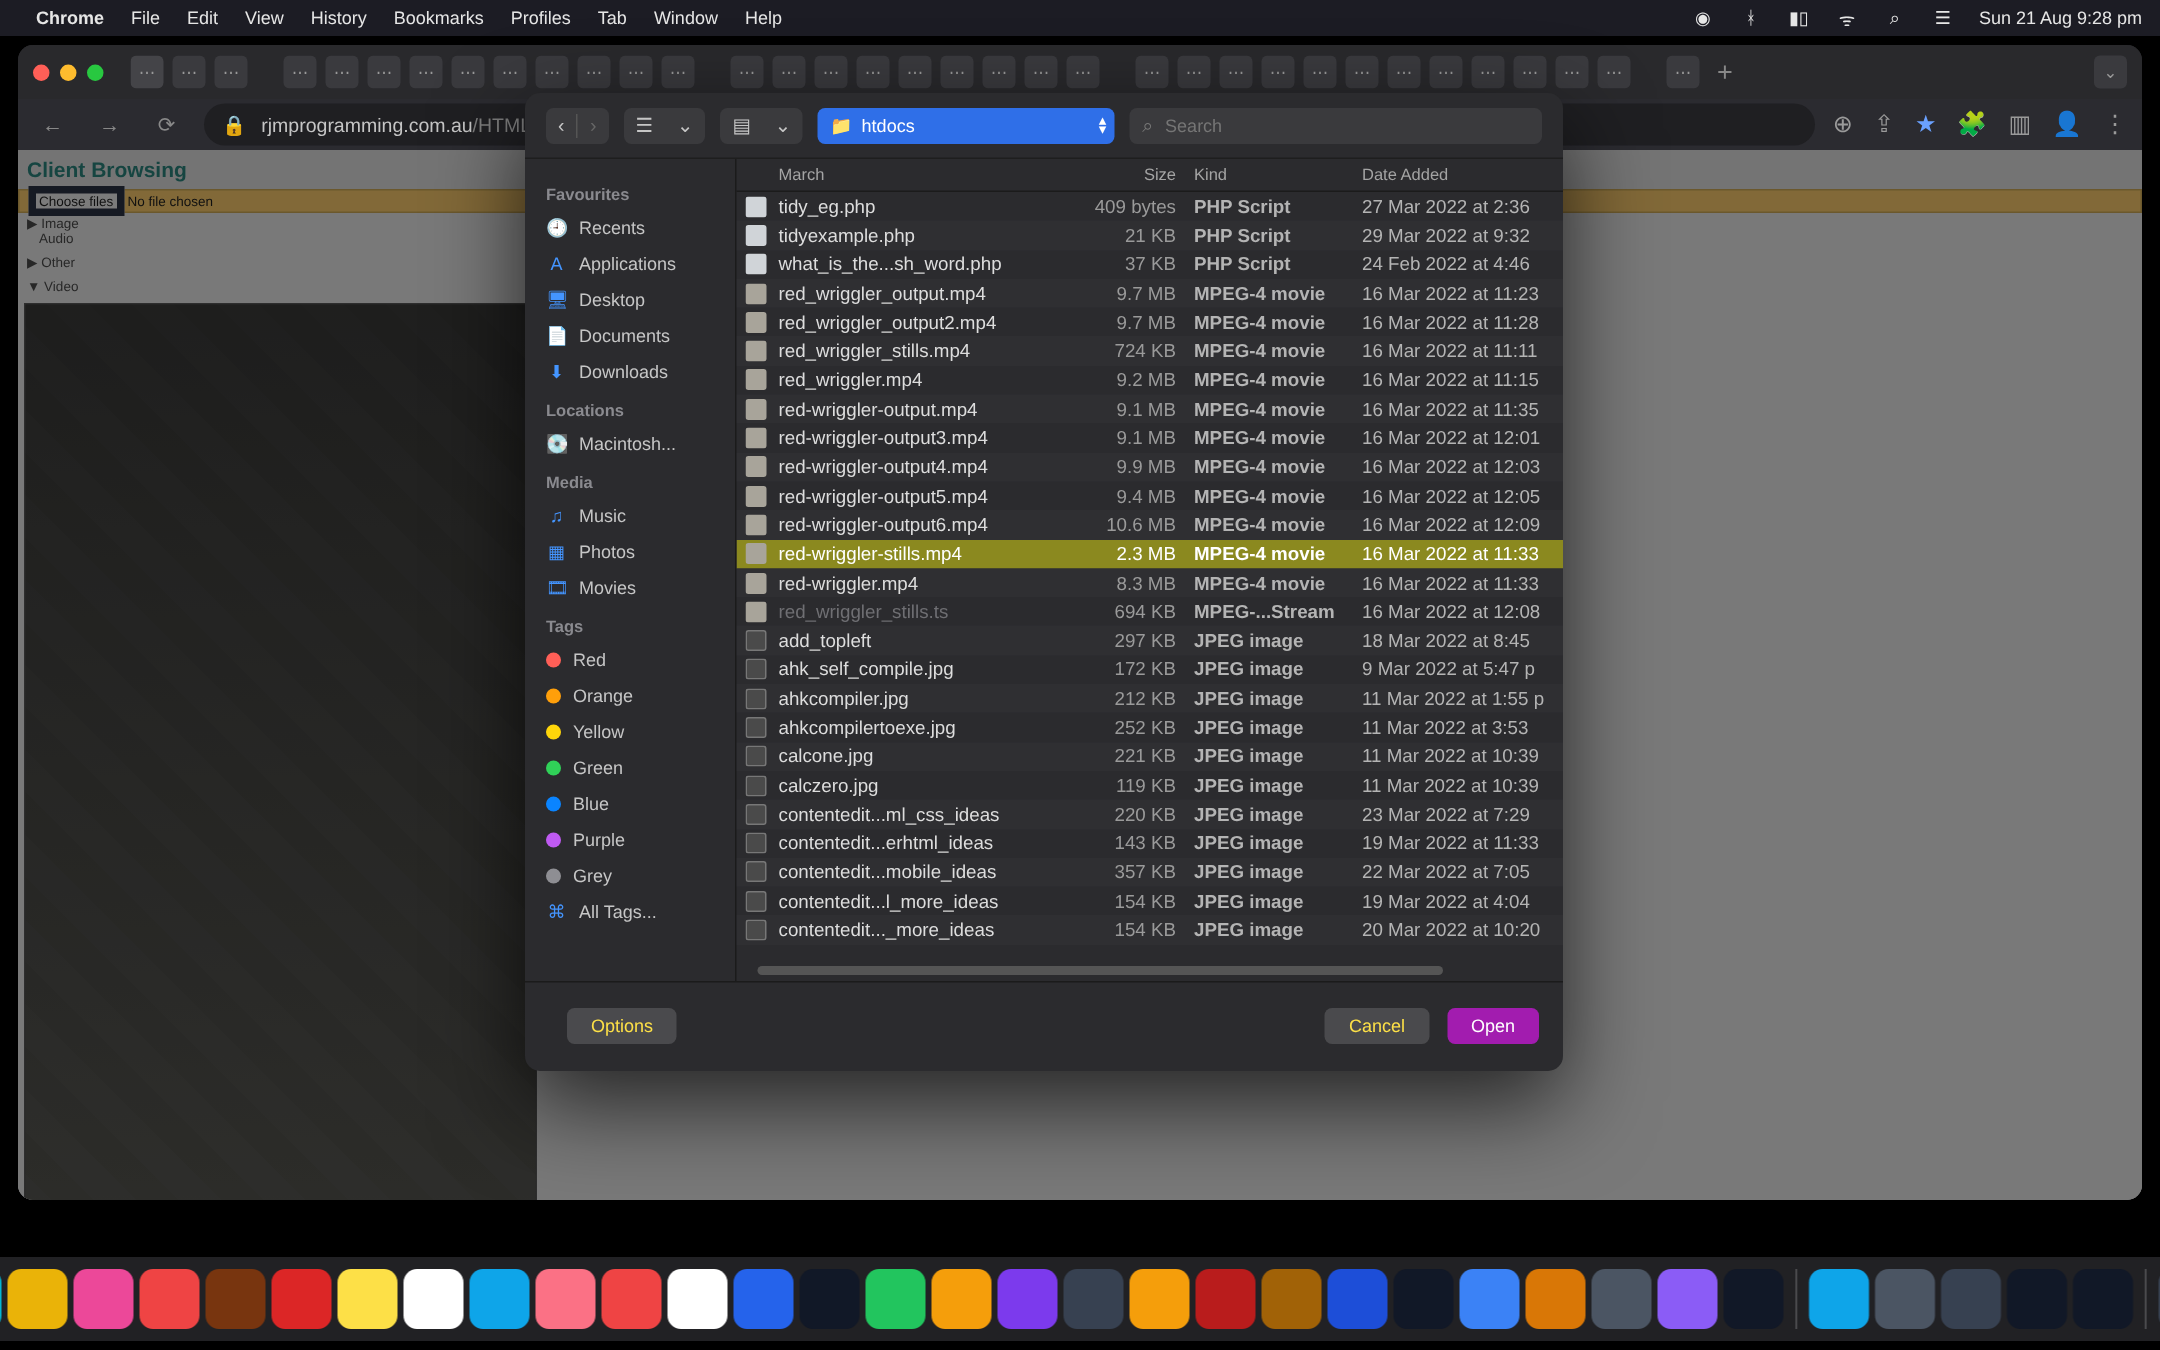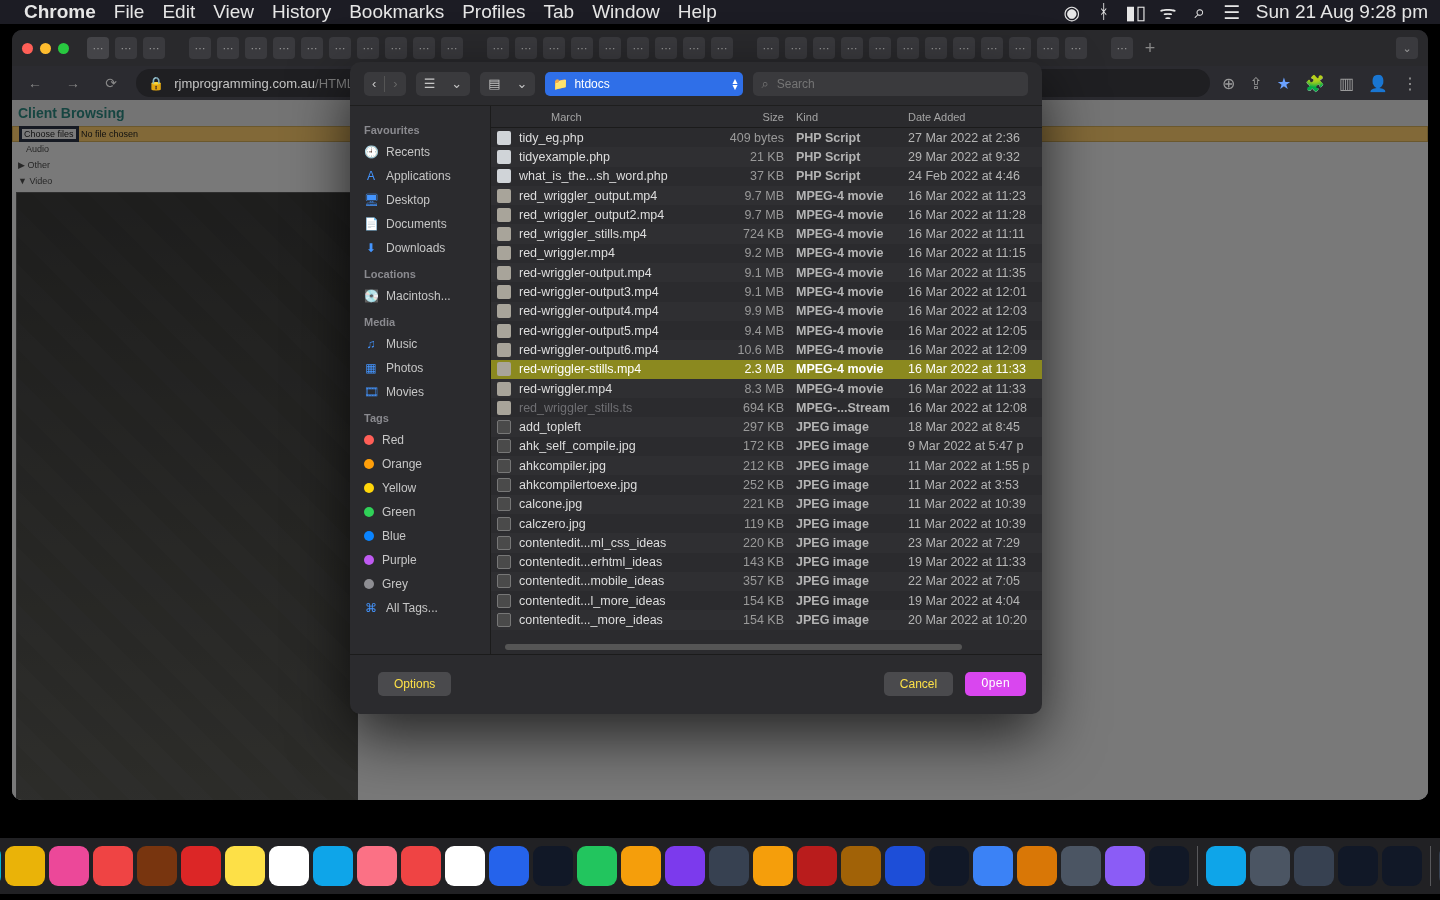"Chrome" .menubar { font-size: 19px -> 12px }
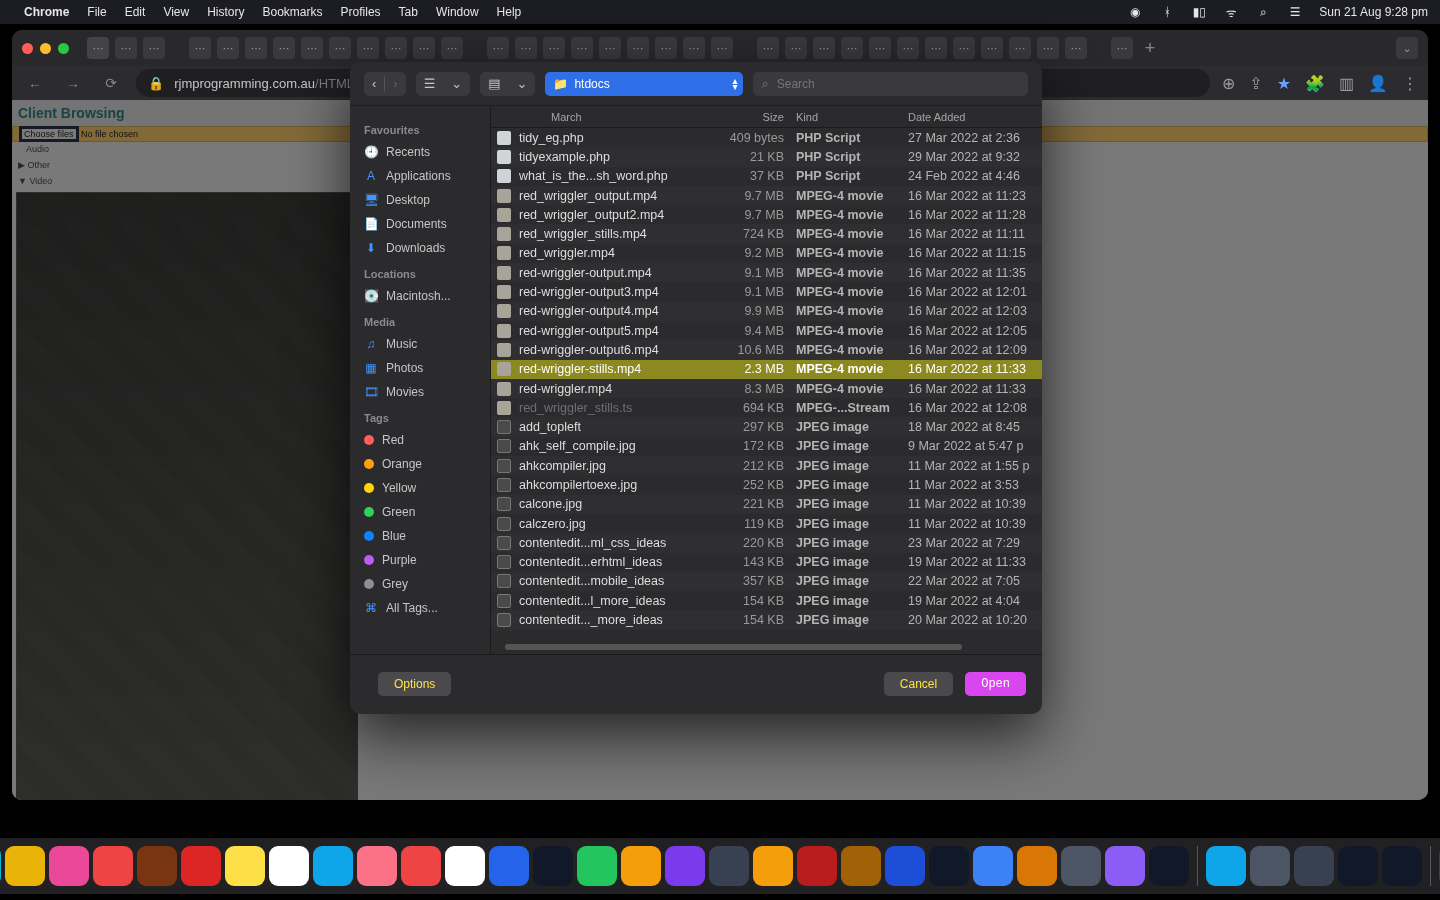"March" .headerrow .col-name { margin-left: 32px -> none }
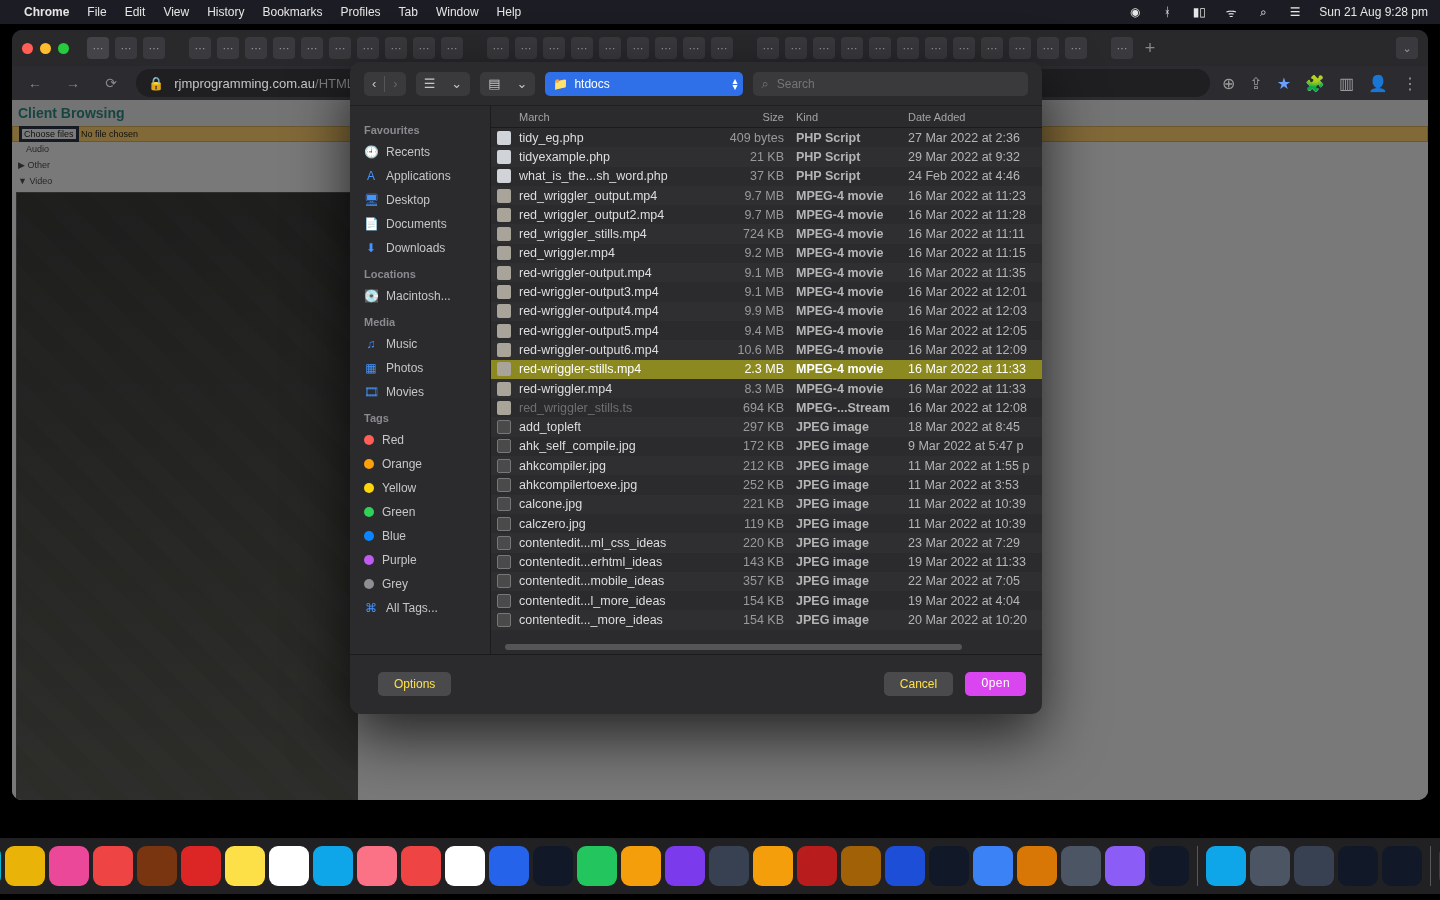"Choose files" span { border: 3px solid #0f172a -> 5px solid #0f172a }
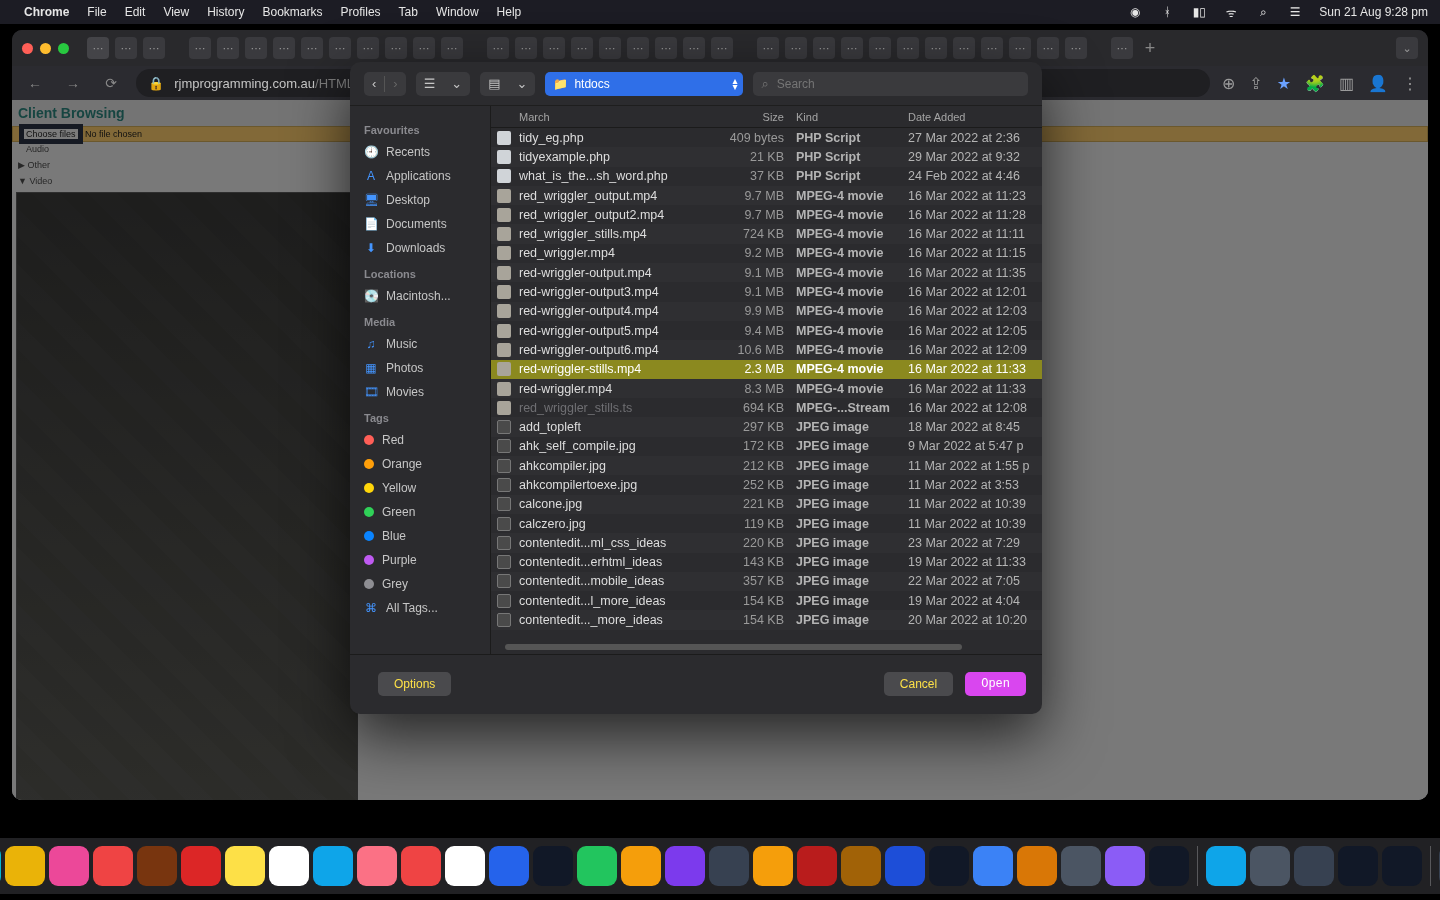"▶ Image" div { html: none -> <div>▶ Image</div> }
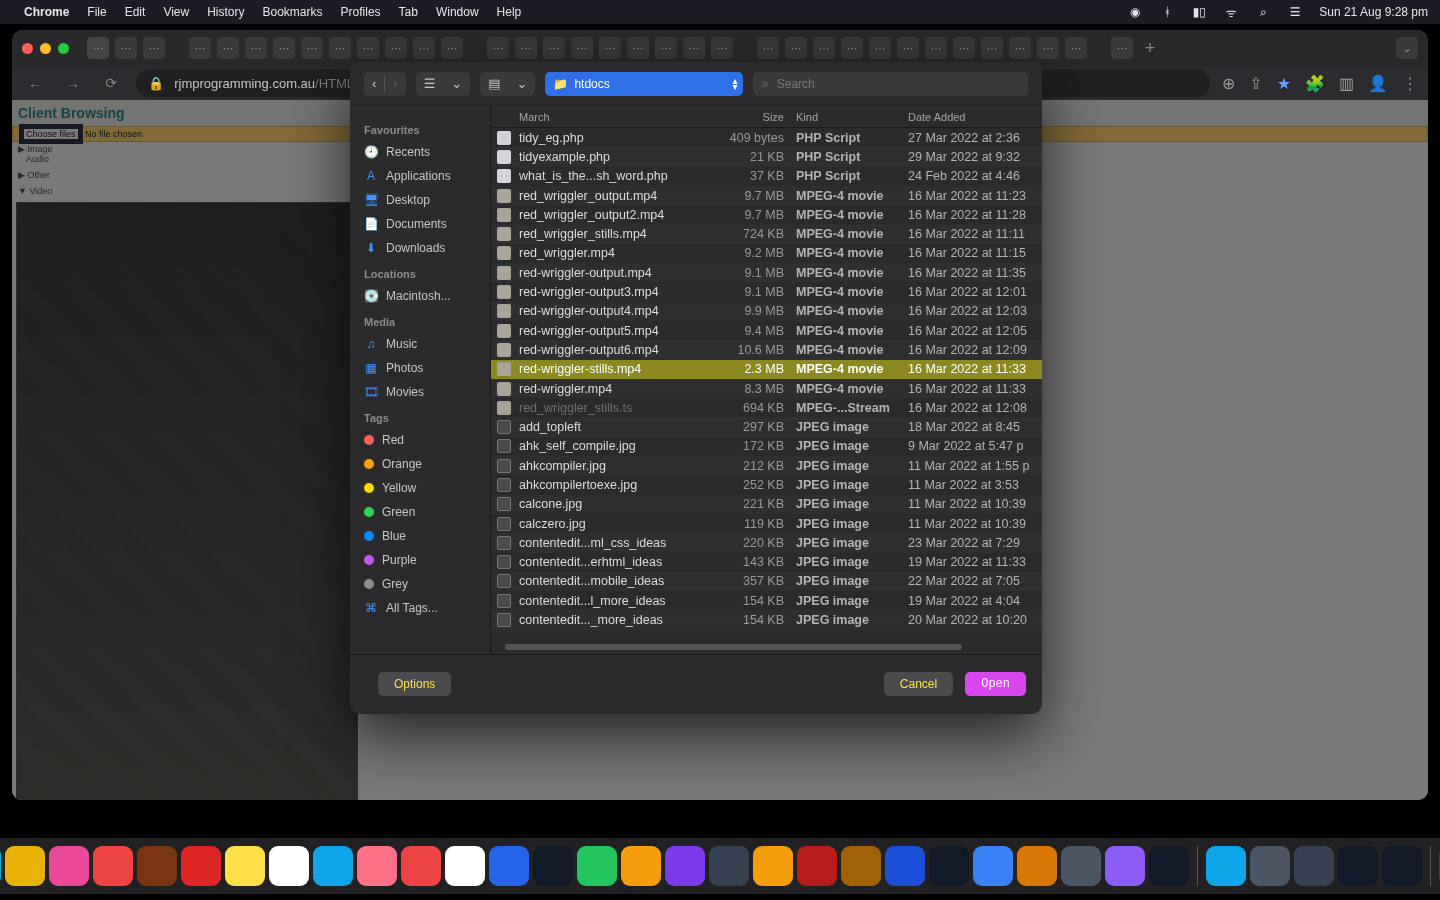"Open" .btn.primary { background: #d946ef -> #a21caf; font-family: Liberation Mono, monospace -> none }
